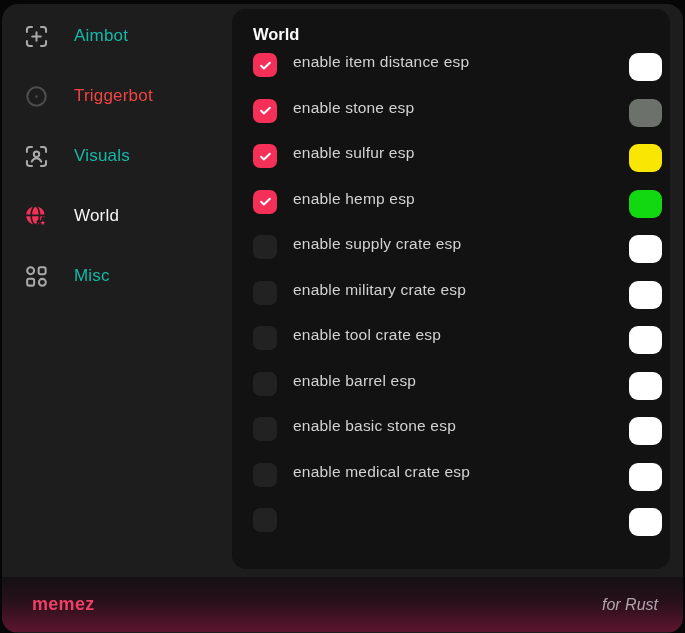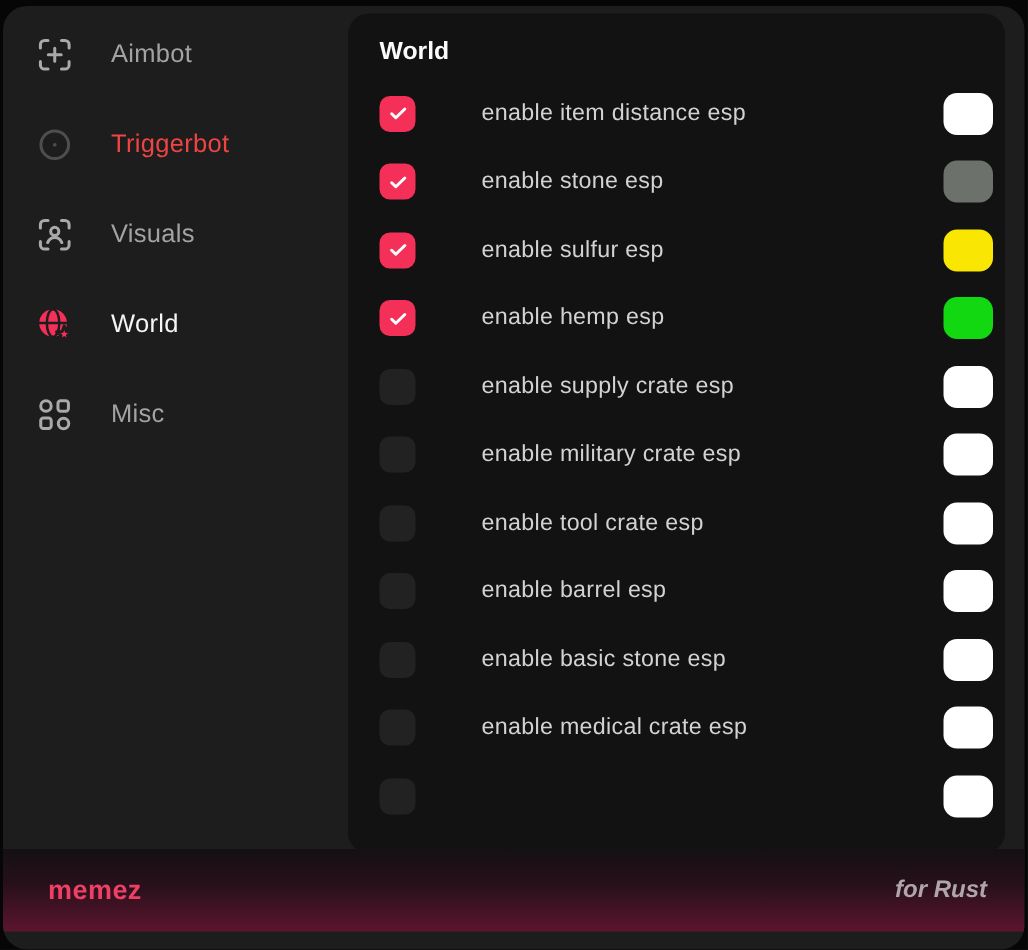"Aimbot" .side-item .lbl { color: #a3a3a3 -> #14b8a6 }
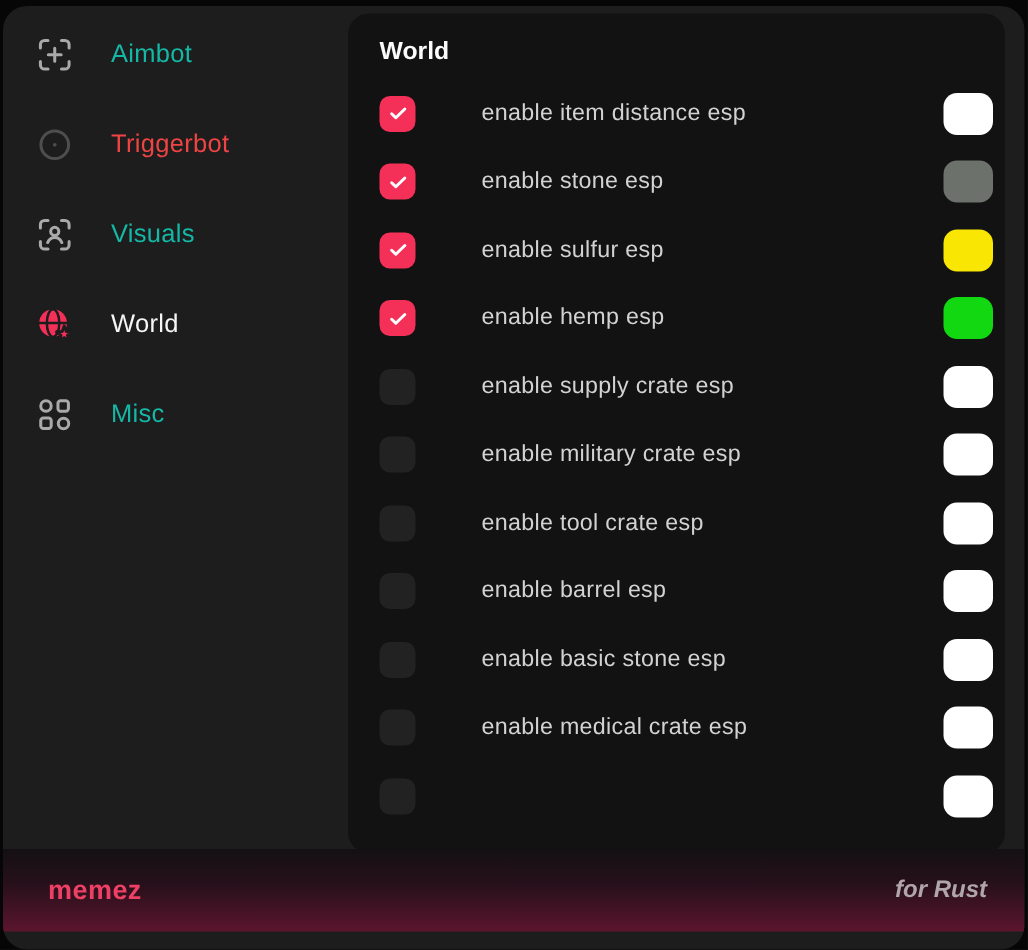"enable item distance esp" .row { align-items: center -> flex-start; gap: 28px -> none }
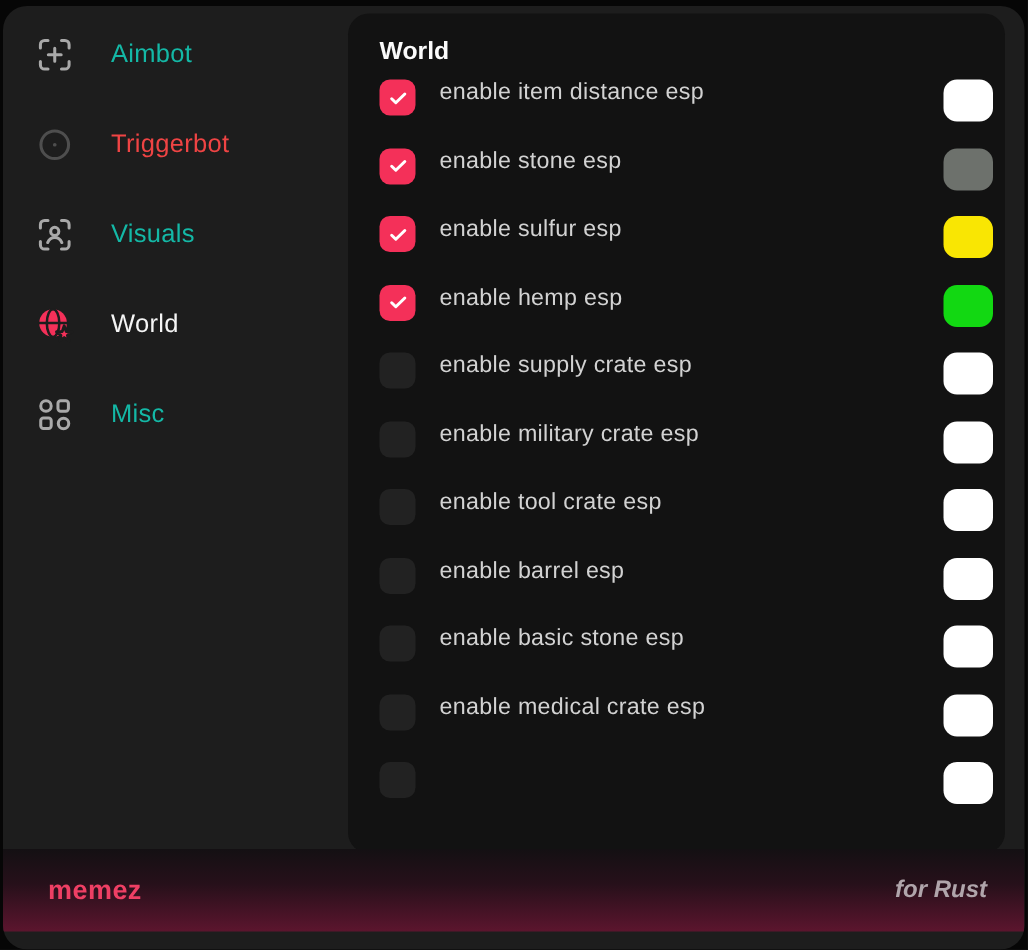"memez" .footer { bottom: 12px -> 1px }
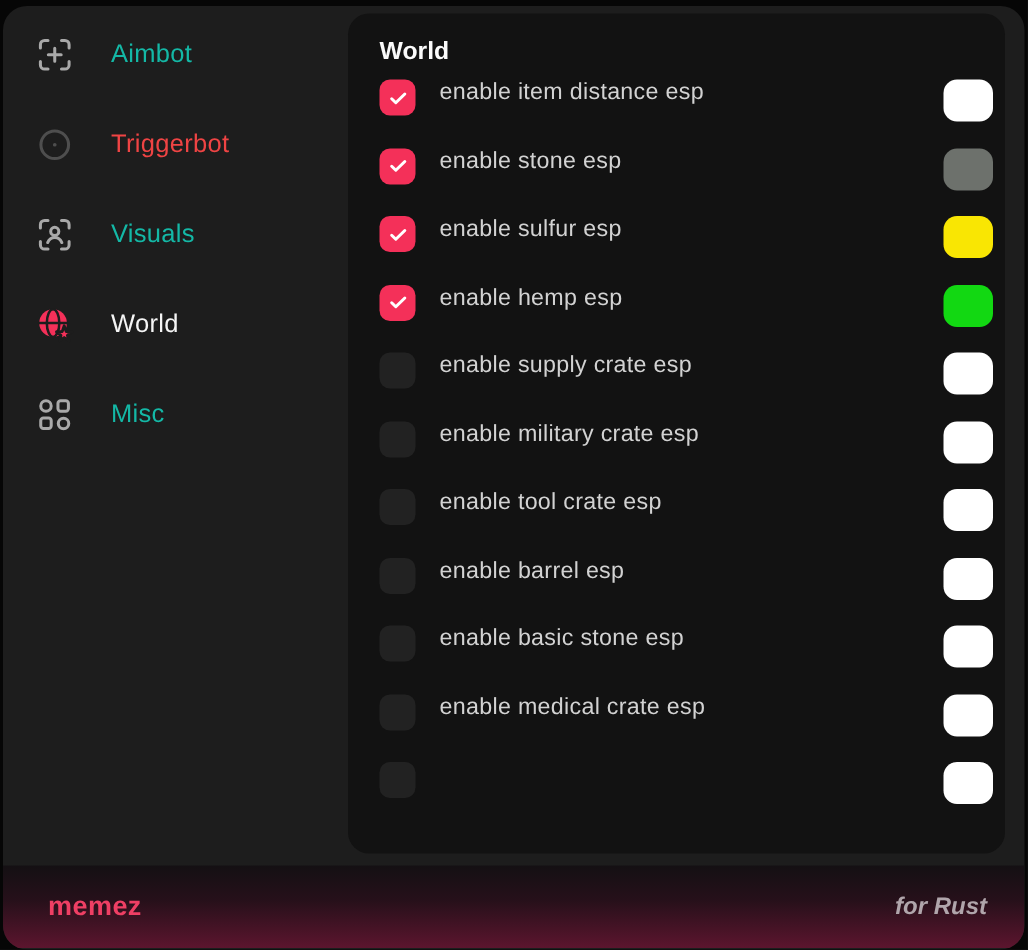"for Rust" .tagline { font-weight: 700 -> 400 }
